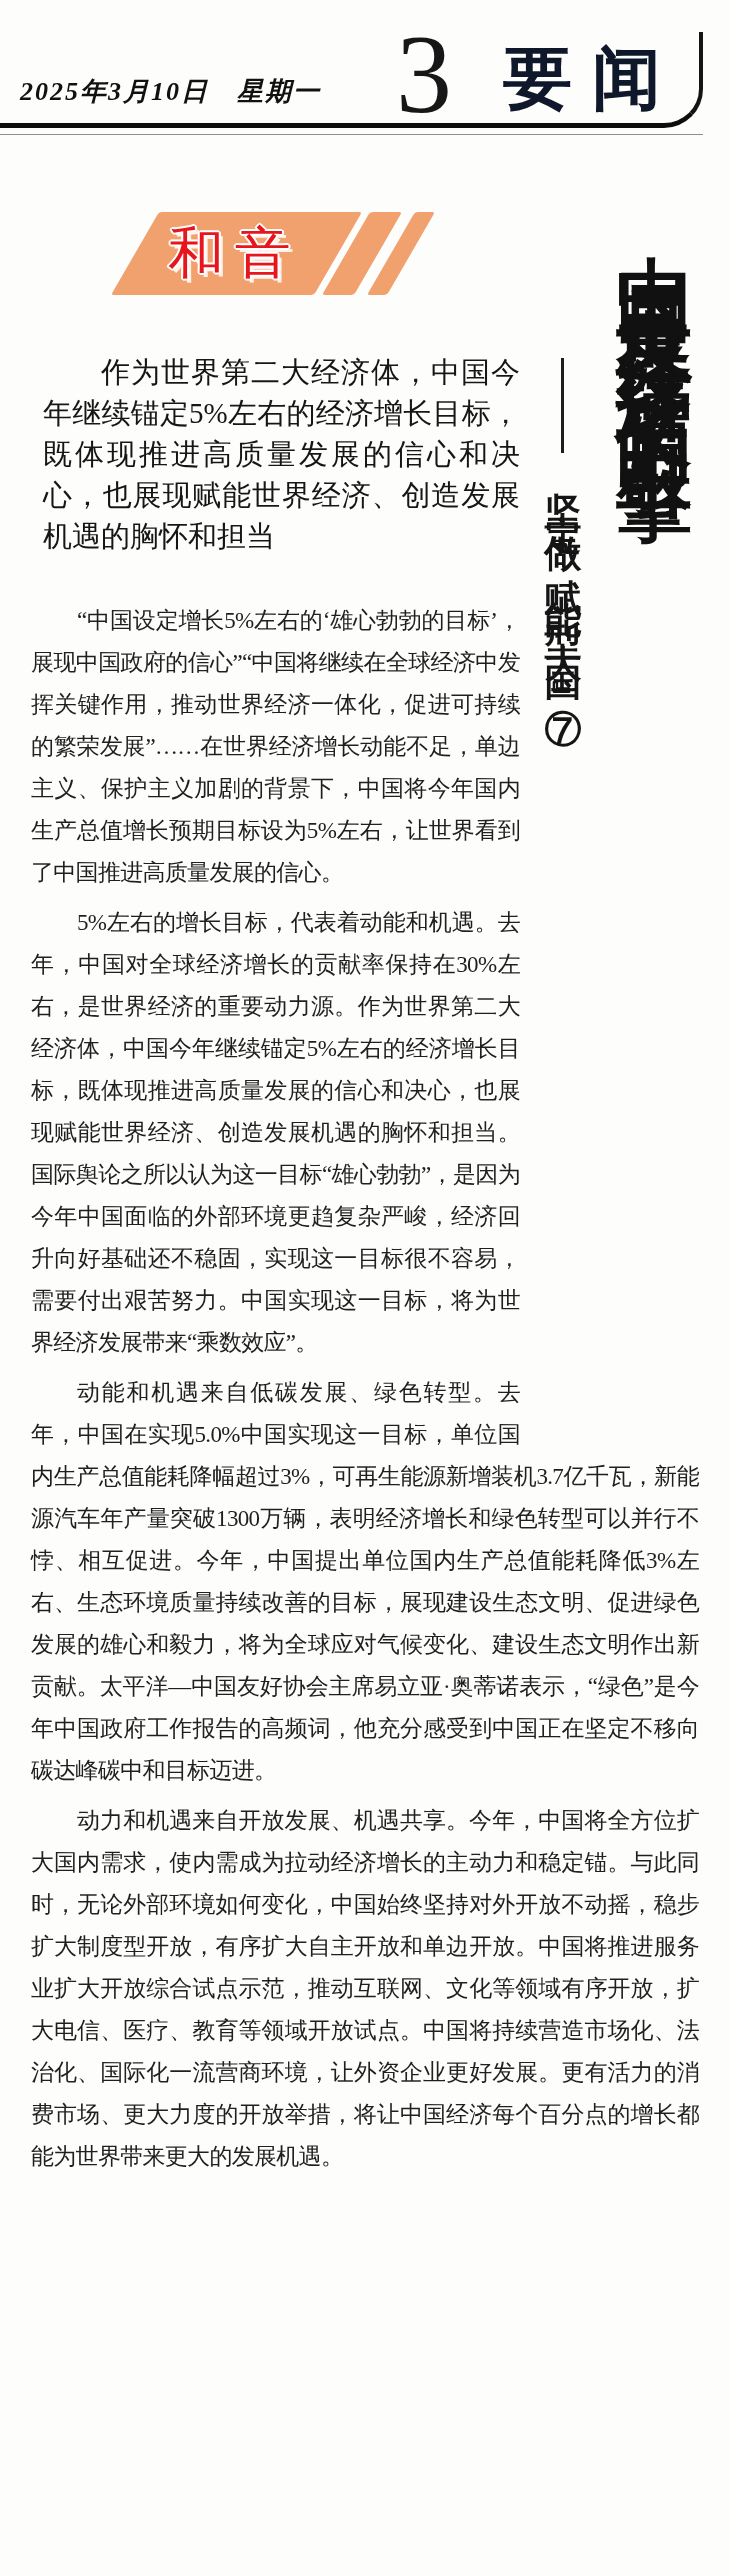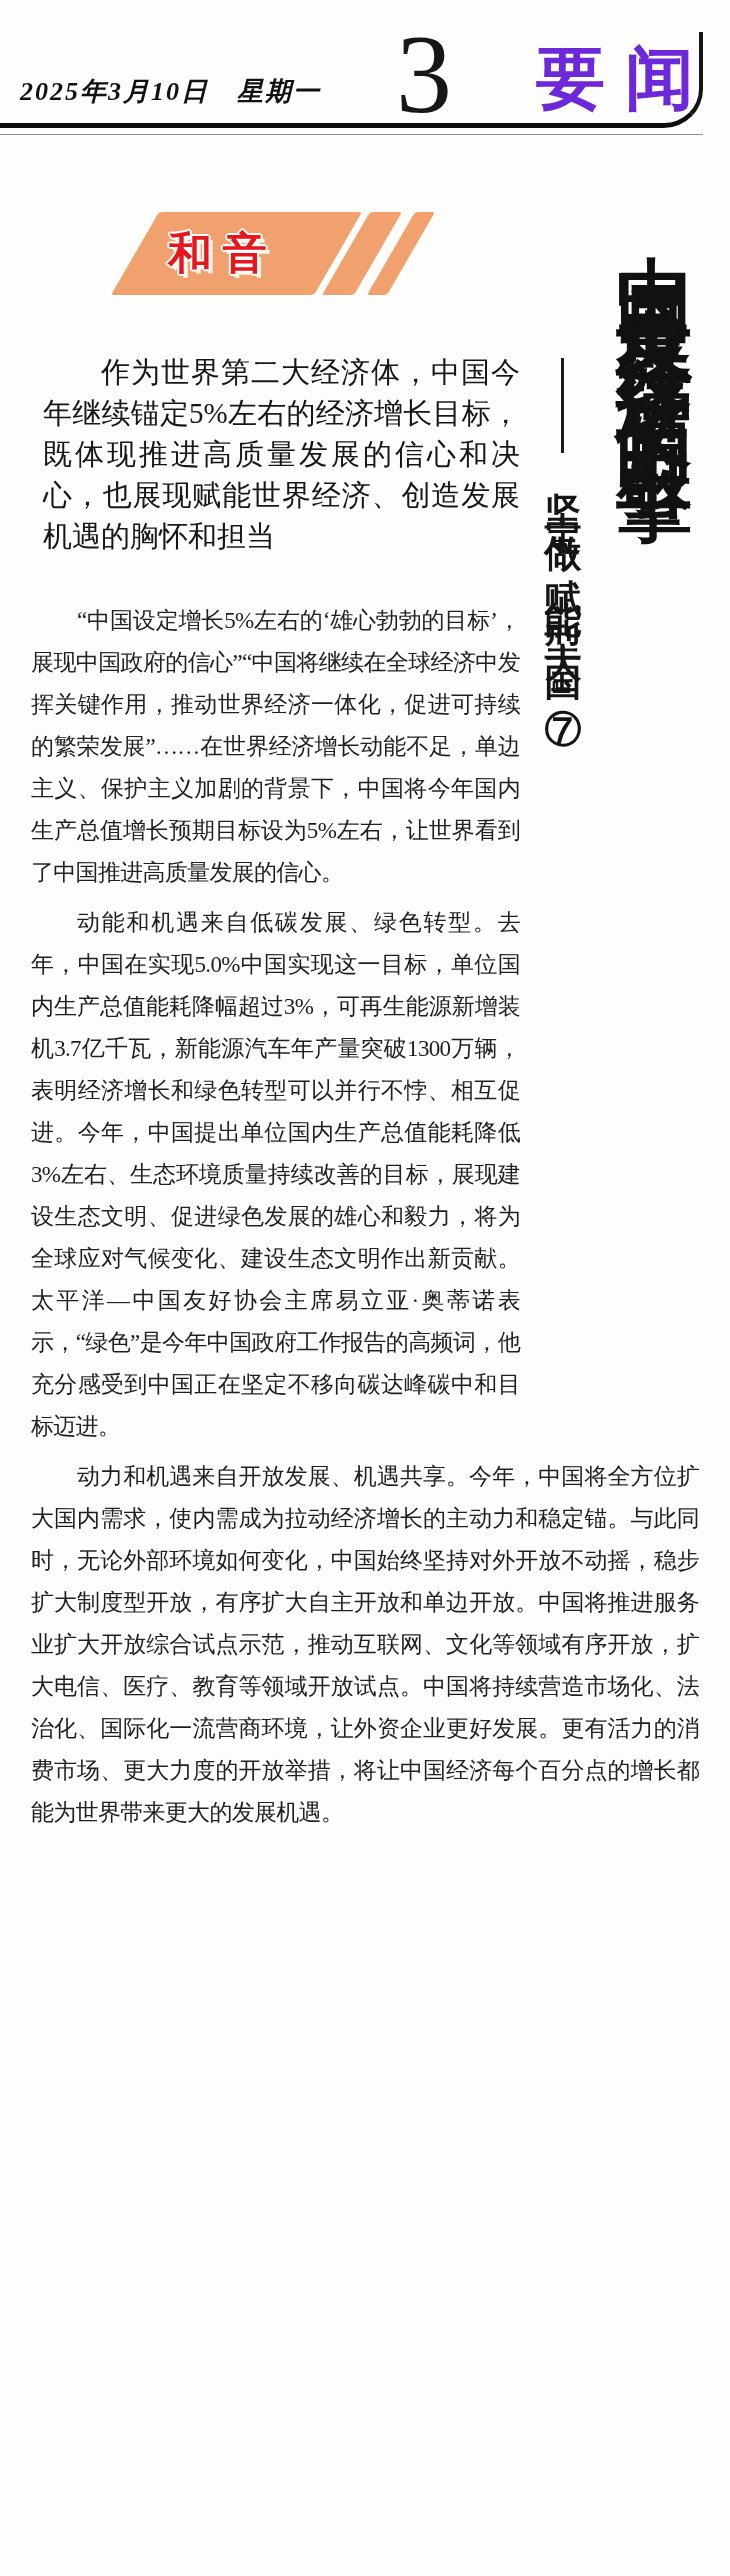"要闻" .section-title { color: #6d28d9 -> #0f172a; left: 536px -> 503px }
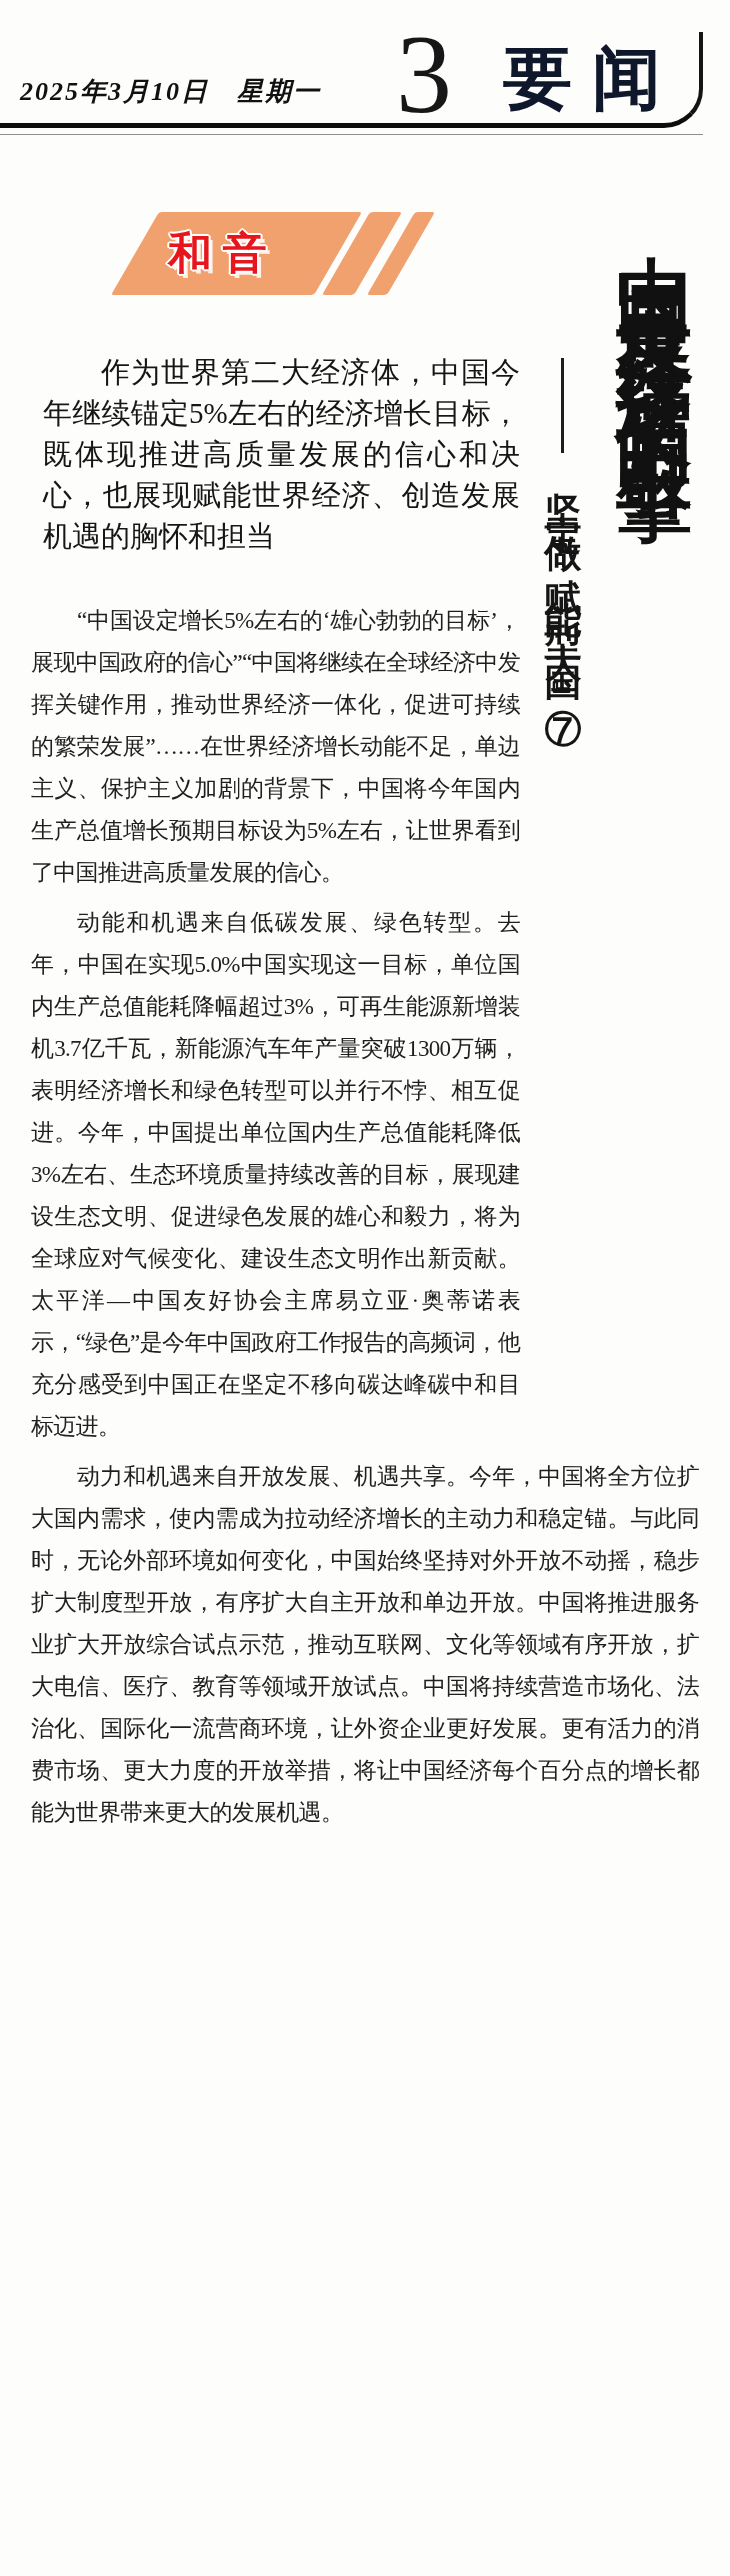"和音" .logo-text { font-size: 44px -> 56px; font-weight: 700 -> 400 }
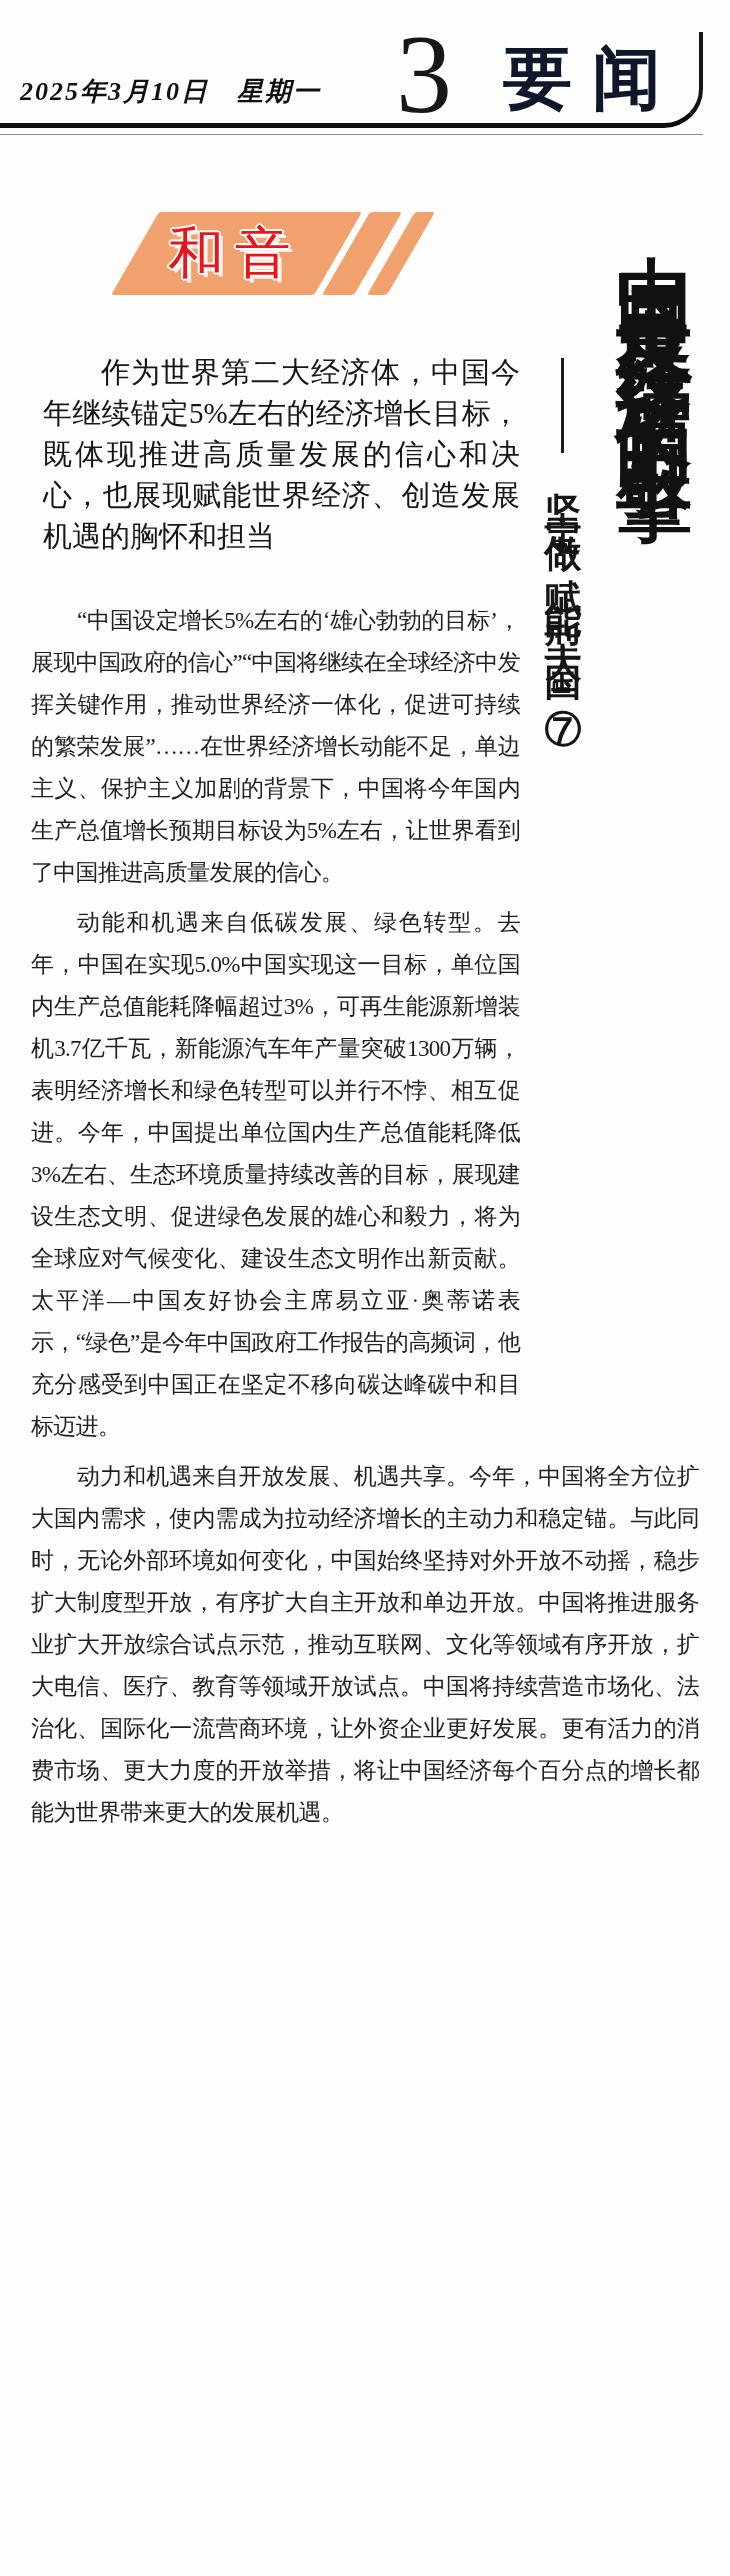"5%左右的增长目标，代表着动能和机遇。去年，中国对全球经济增长的贡献率保持在30" p { html: none -> <p>5%左右的增长目标，代表着动能和机遇。去年，中国对全球经济增长的贡献率保持在30%左右，是世界经济的重要动力源。作为世界第二大经济体，中国今年继续锚定5%左右的经济增长目标，既体现推进高质量发展的信心和决心，也展现赋能世界经济、创造发展机遇的胸怀和担当。国际舆论之所以认为这一目标“雄心勃勃”，是因为今年中国面临的外部环境更趋复杂严峻，经济回升向好基础还不稳固，实现这一目标很不容易，需要付出艰苦努力。中国实现这一目标，将为世界经济发展带来“乘数效应”。</p> }
